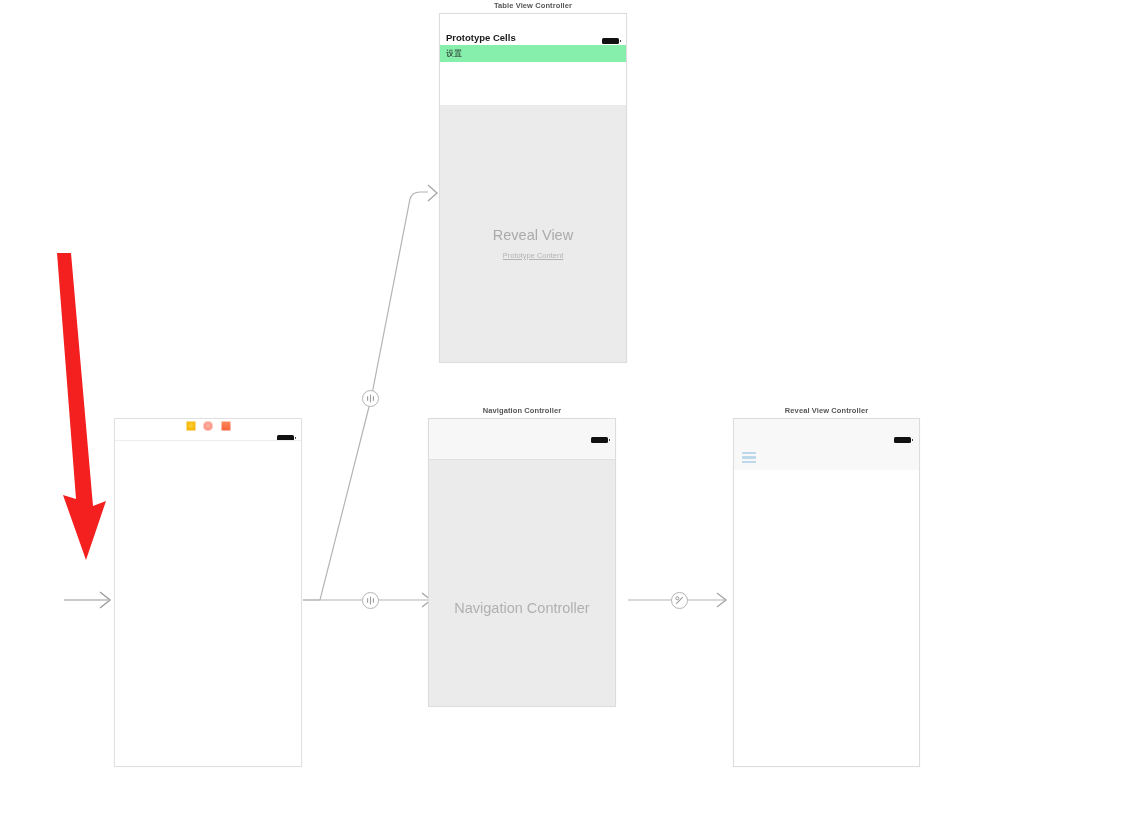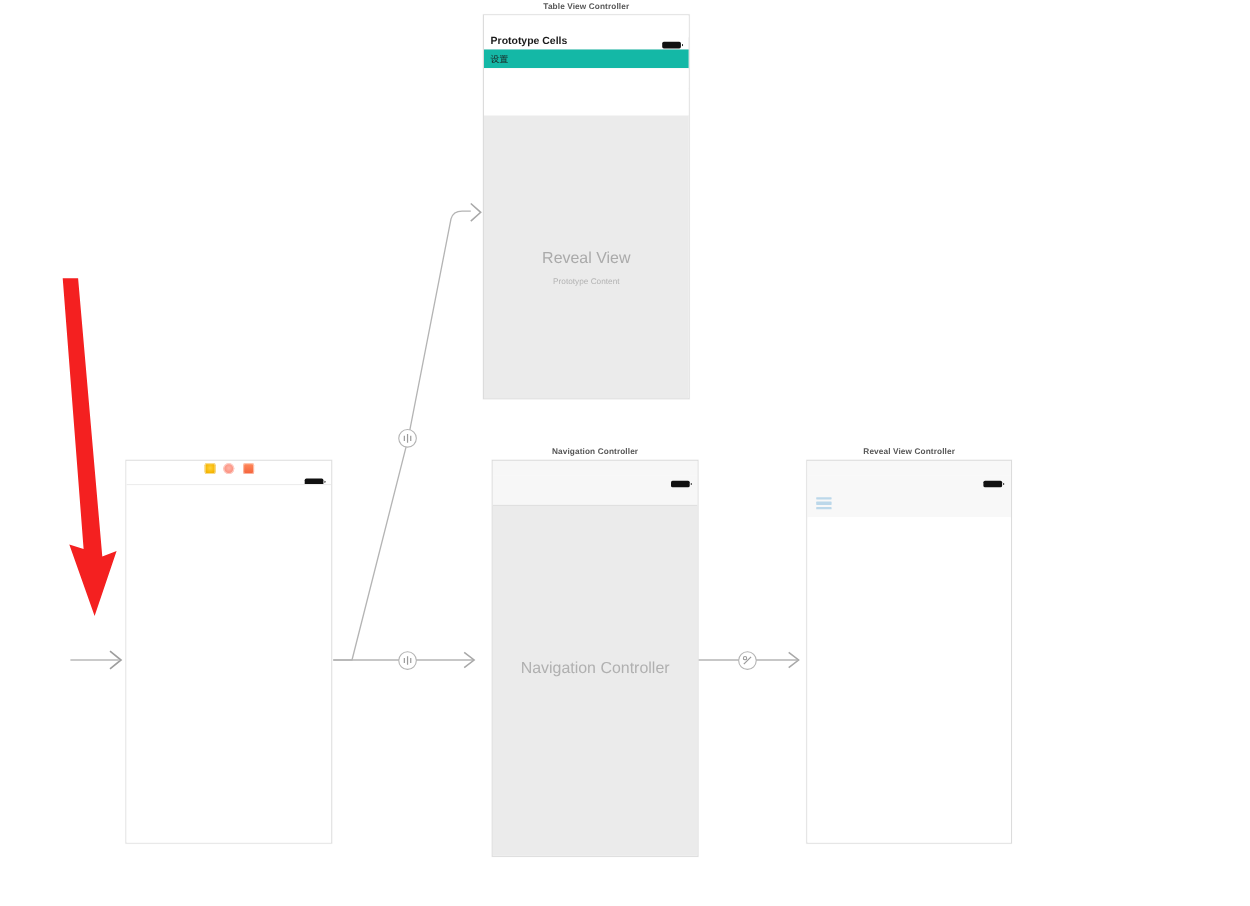"设置" #tv-cell { background: #14b8a6 -> #86efac }
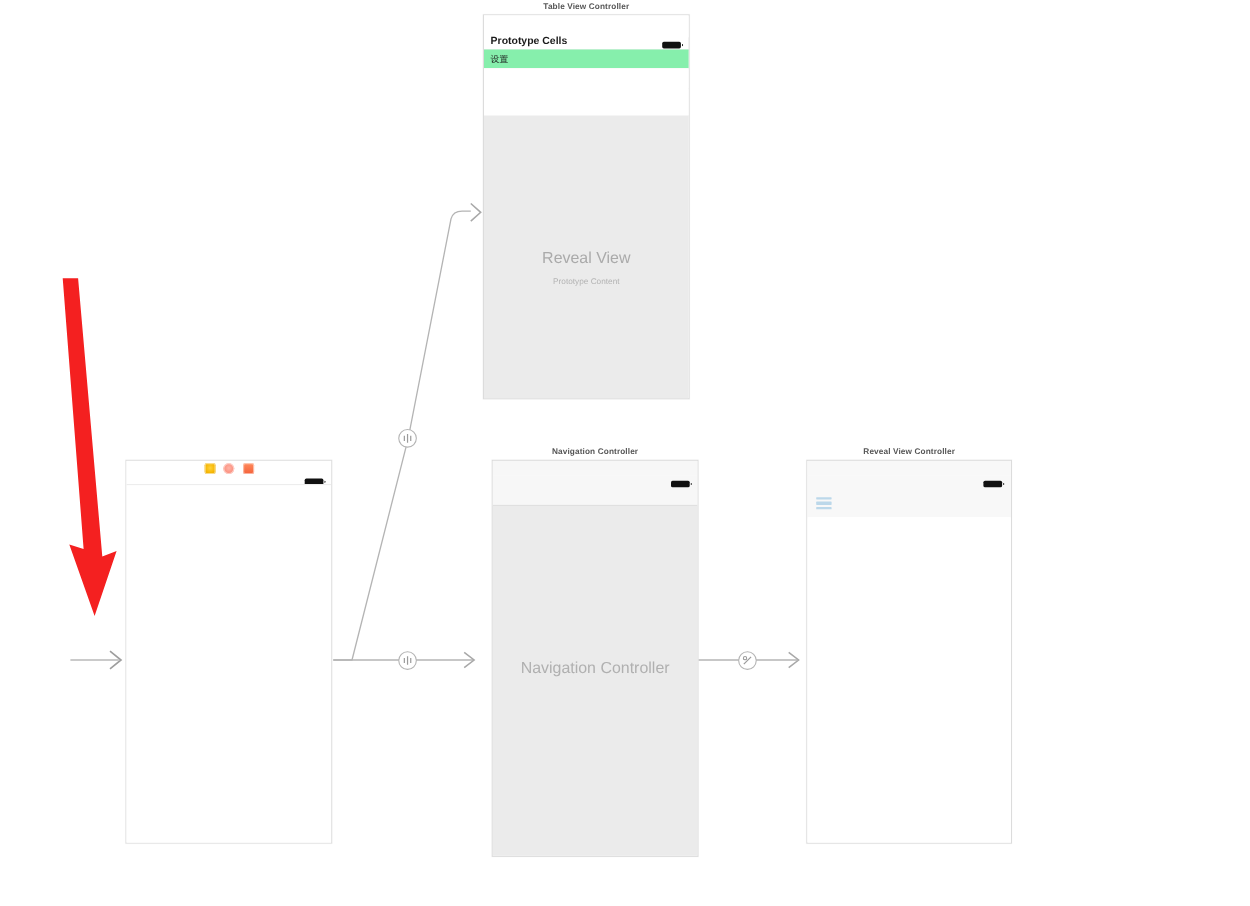"Prototype Content" #tv-content-sub { text-decoration: none -> underline }
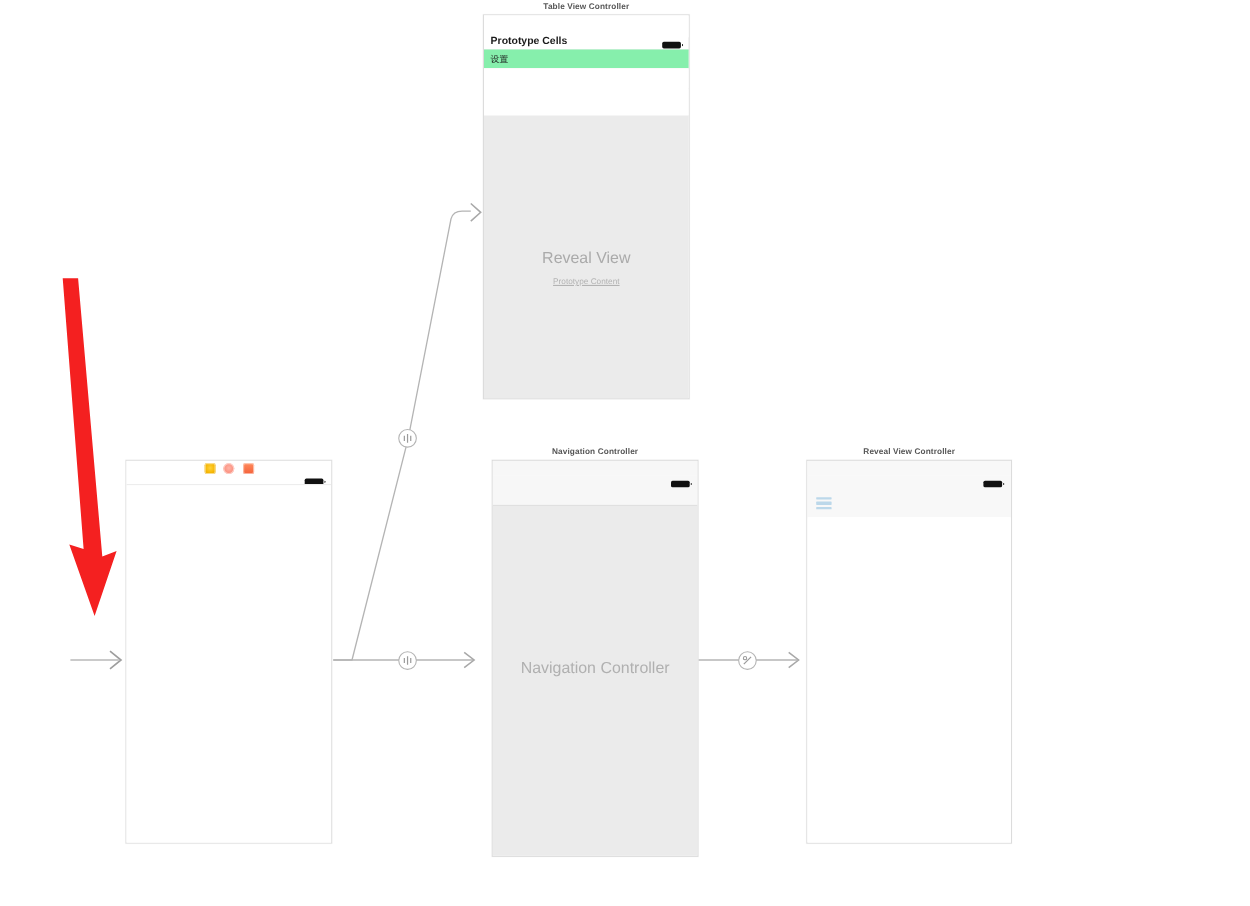"Navigation Controller" #scene-nav { height: 361px -> 289px; left: 447px -> 428px }
